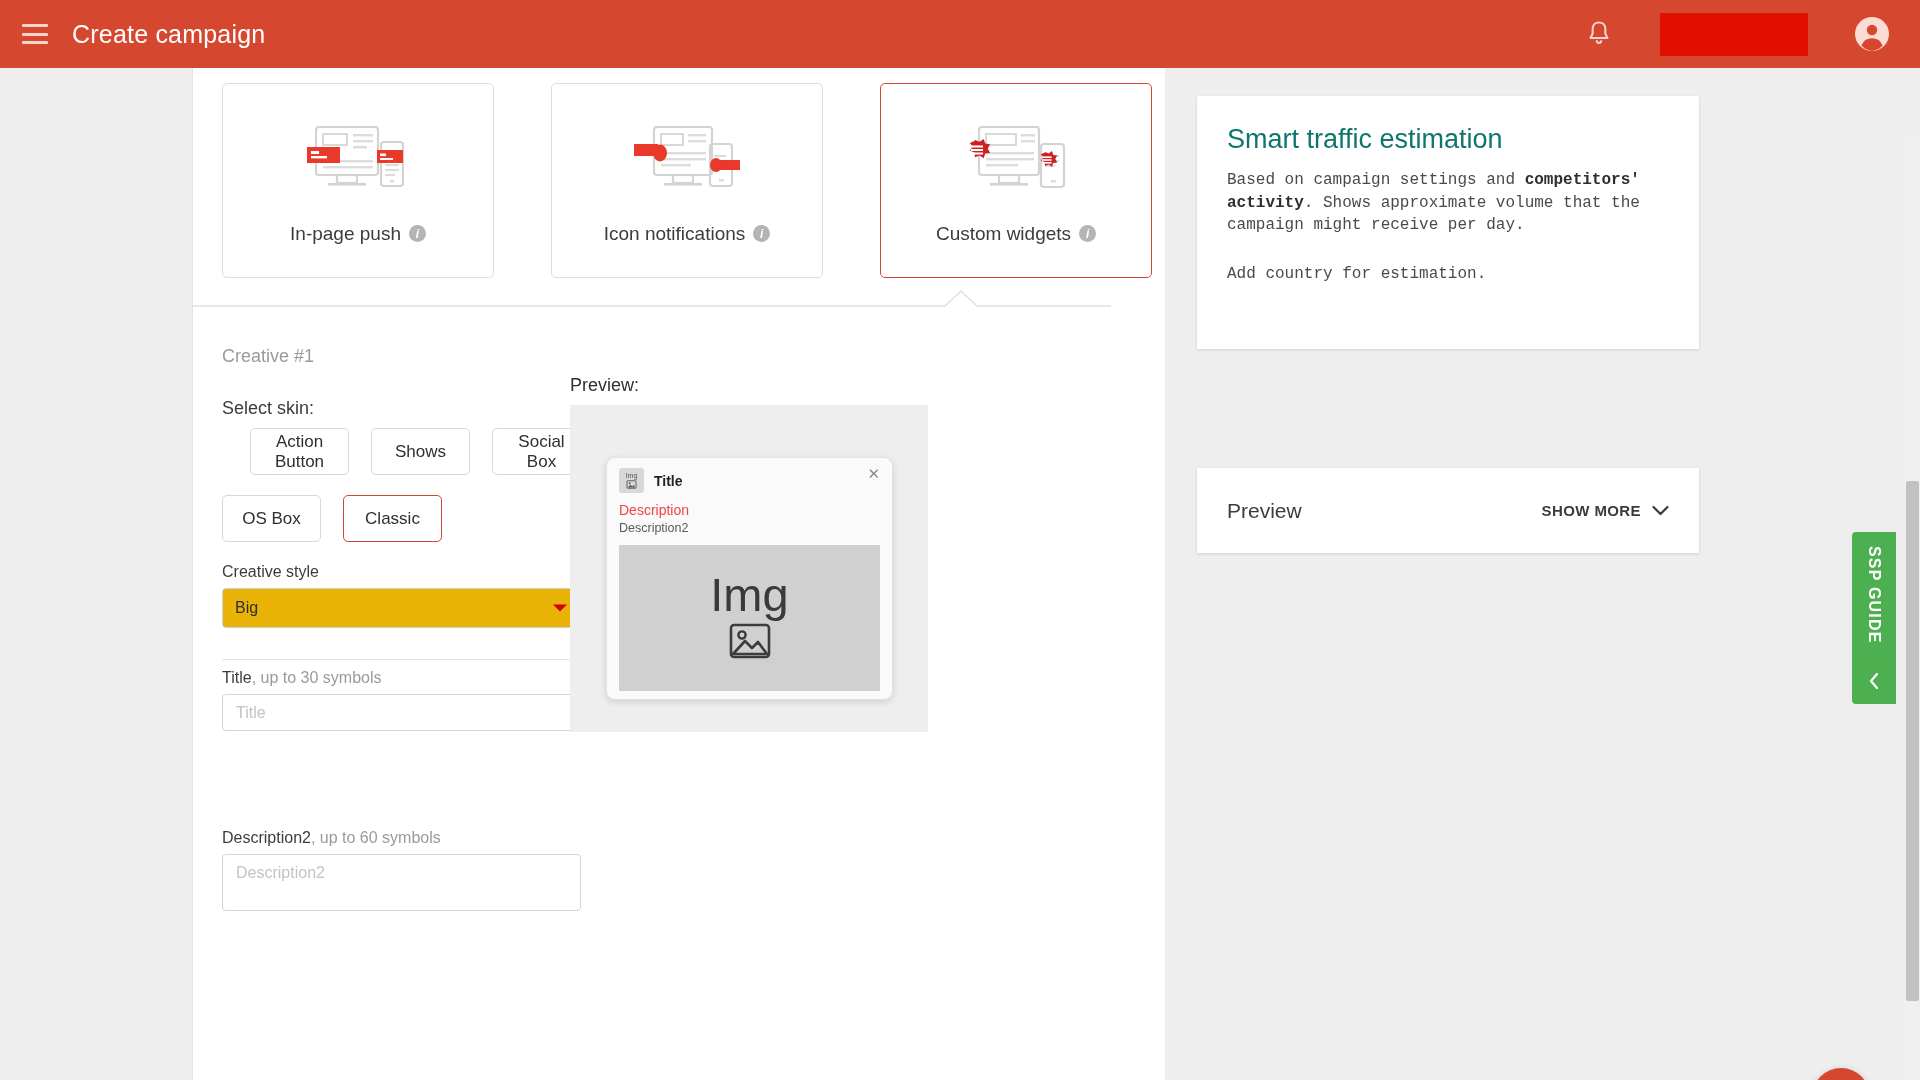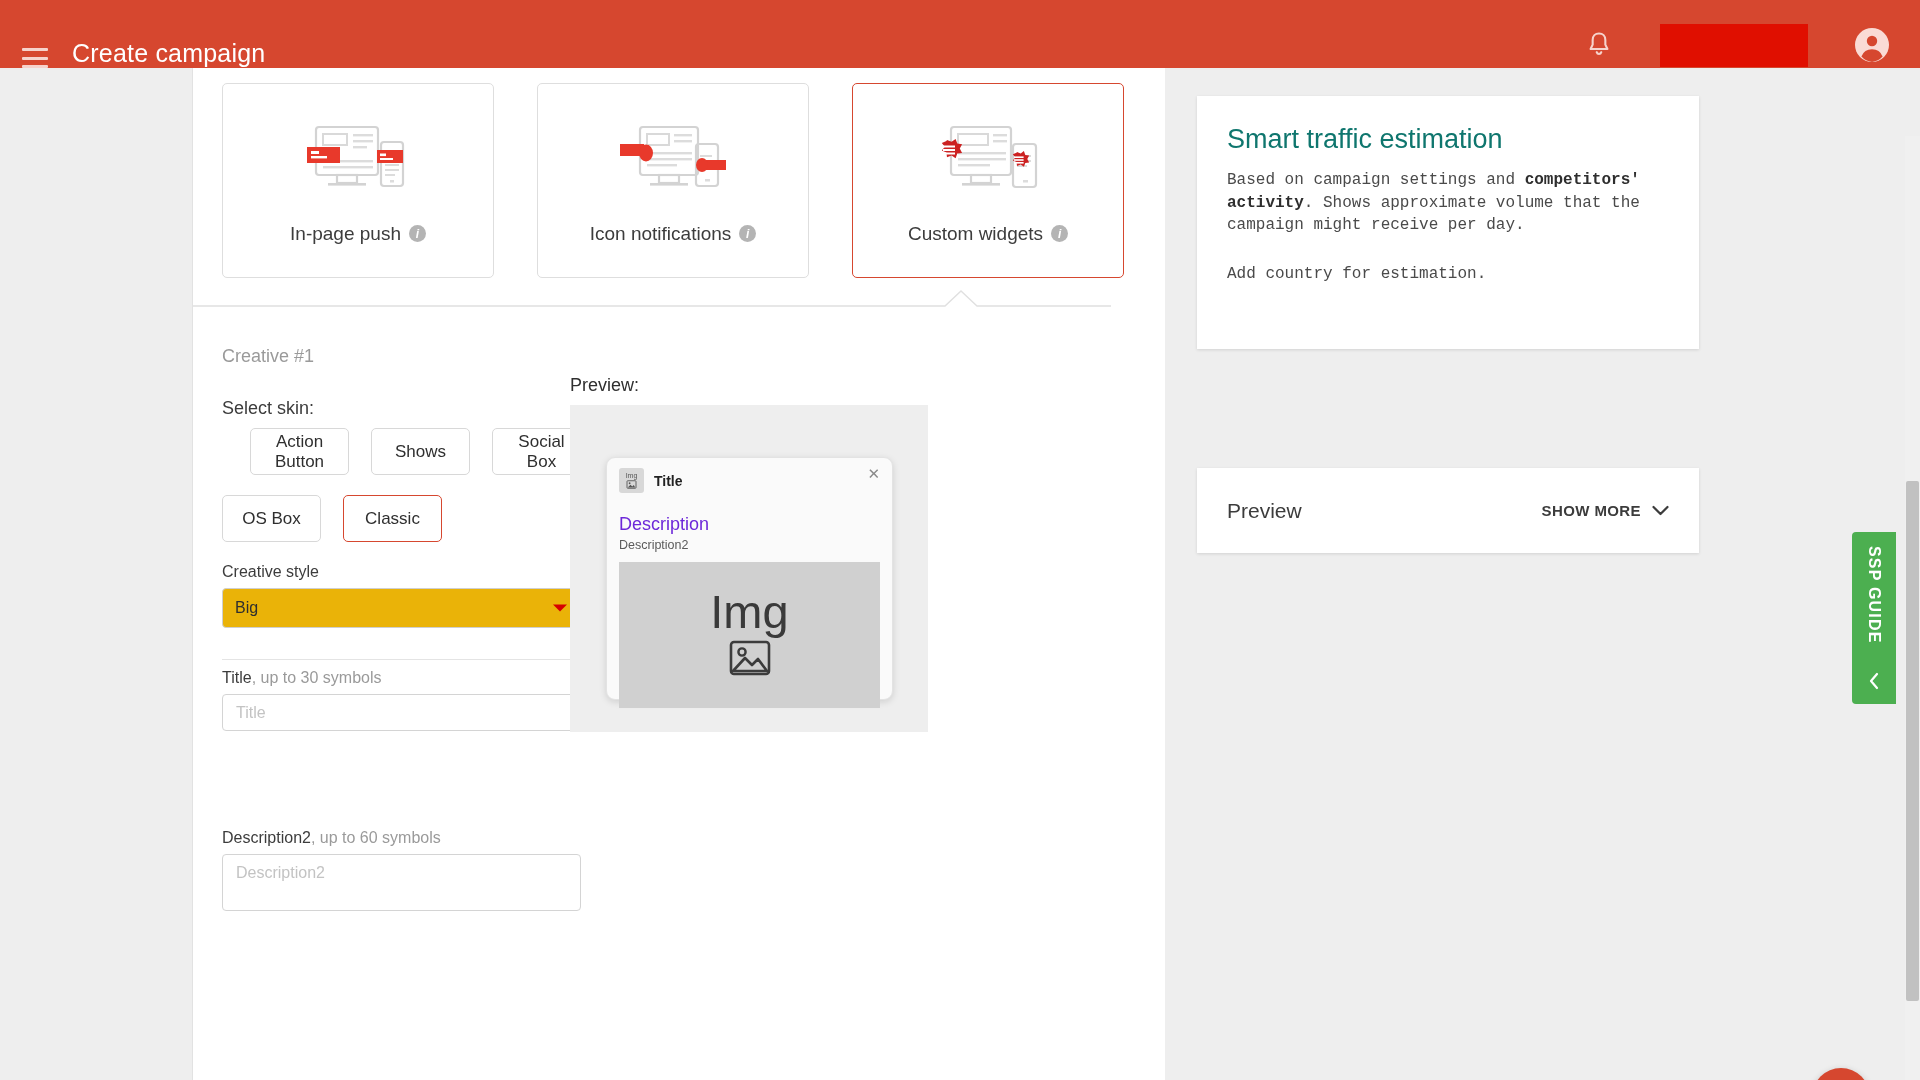"Create campaign" .appbar { align-items: flex-end -> center }
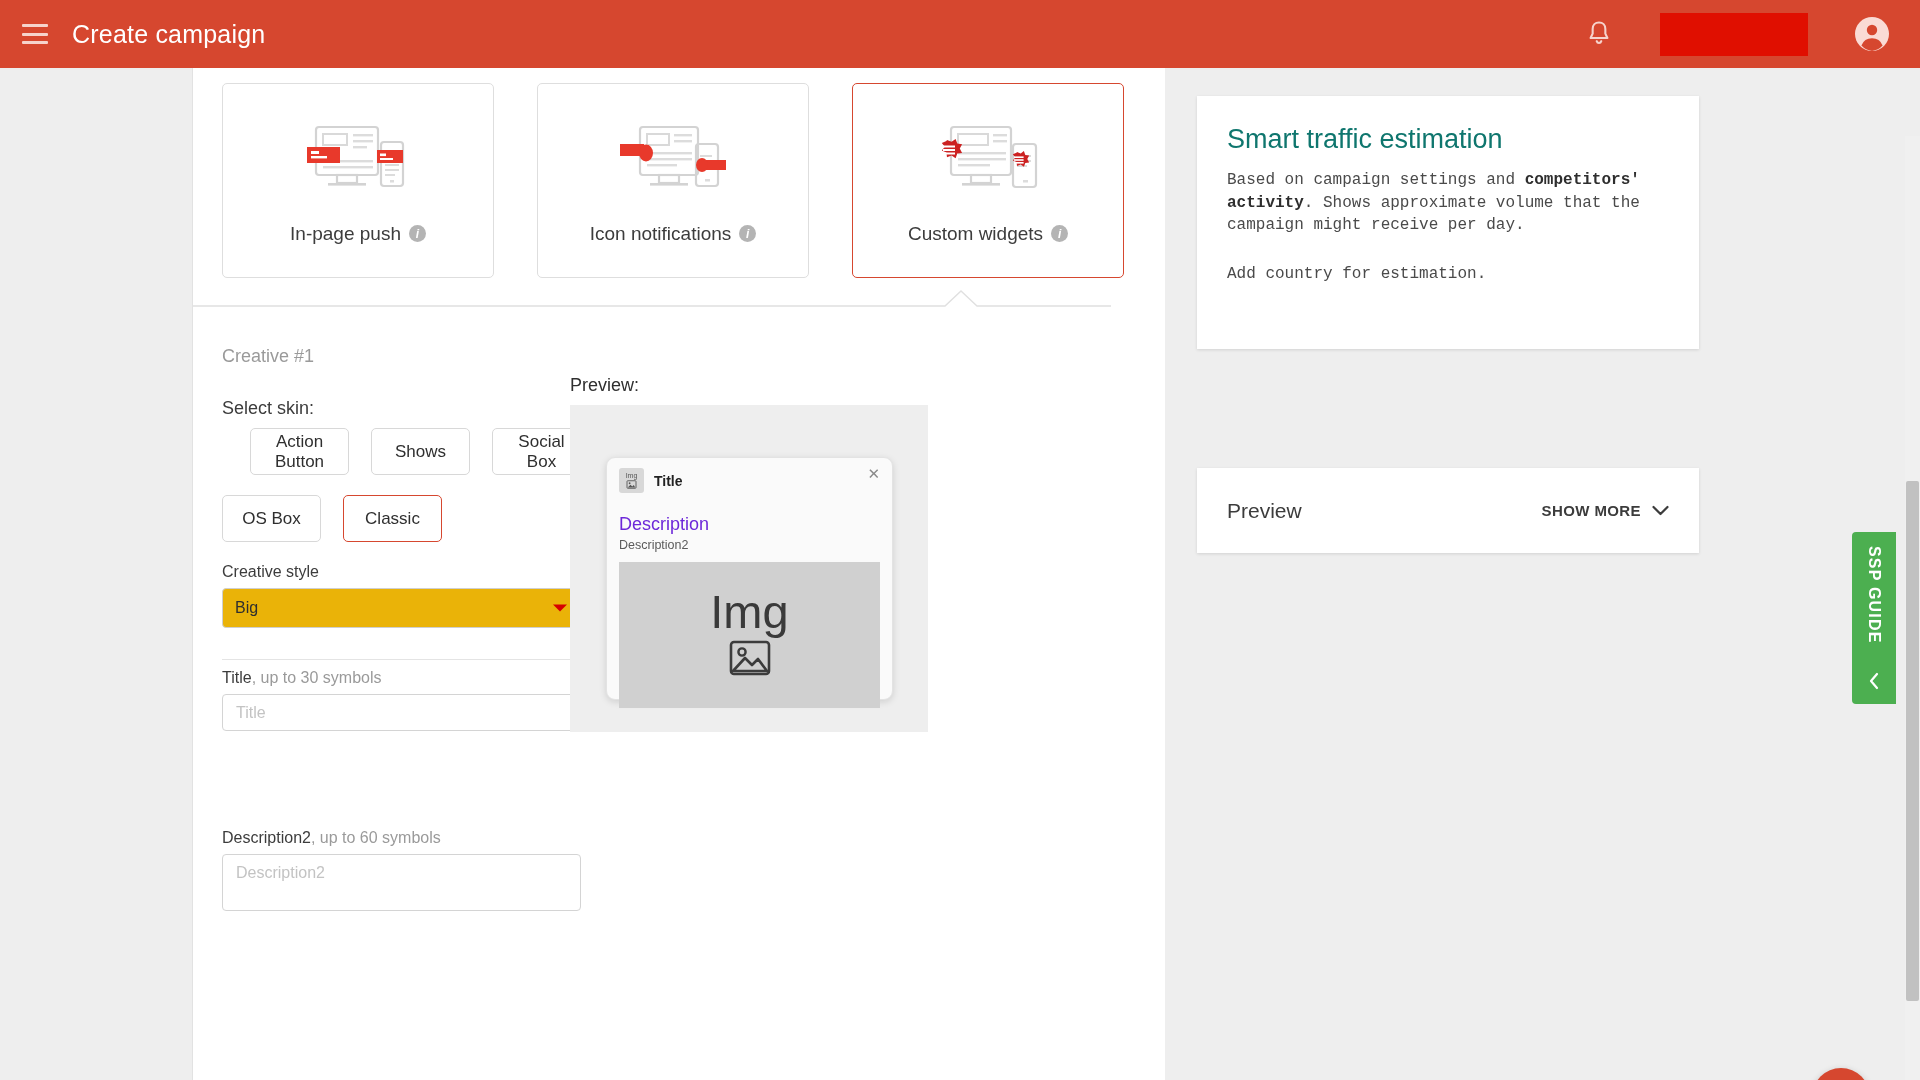"In-page push" .typecards { gap: 43px -> 57px }
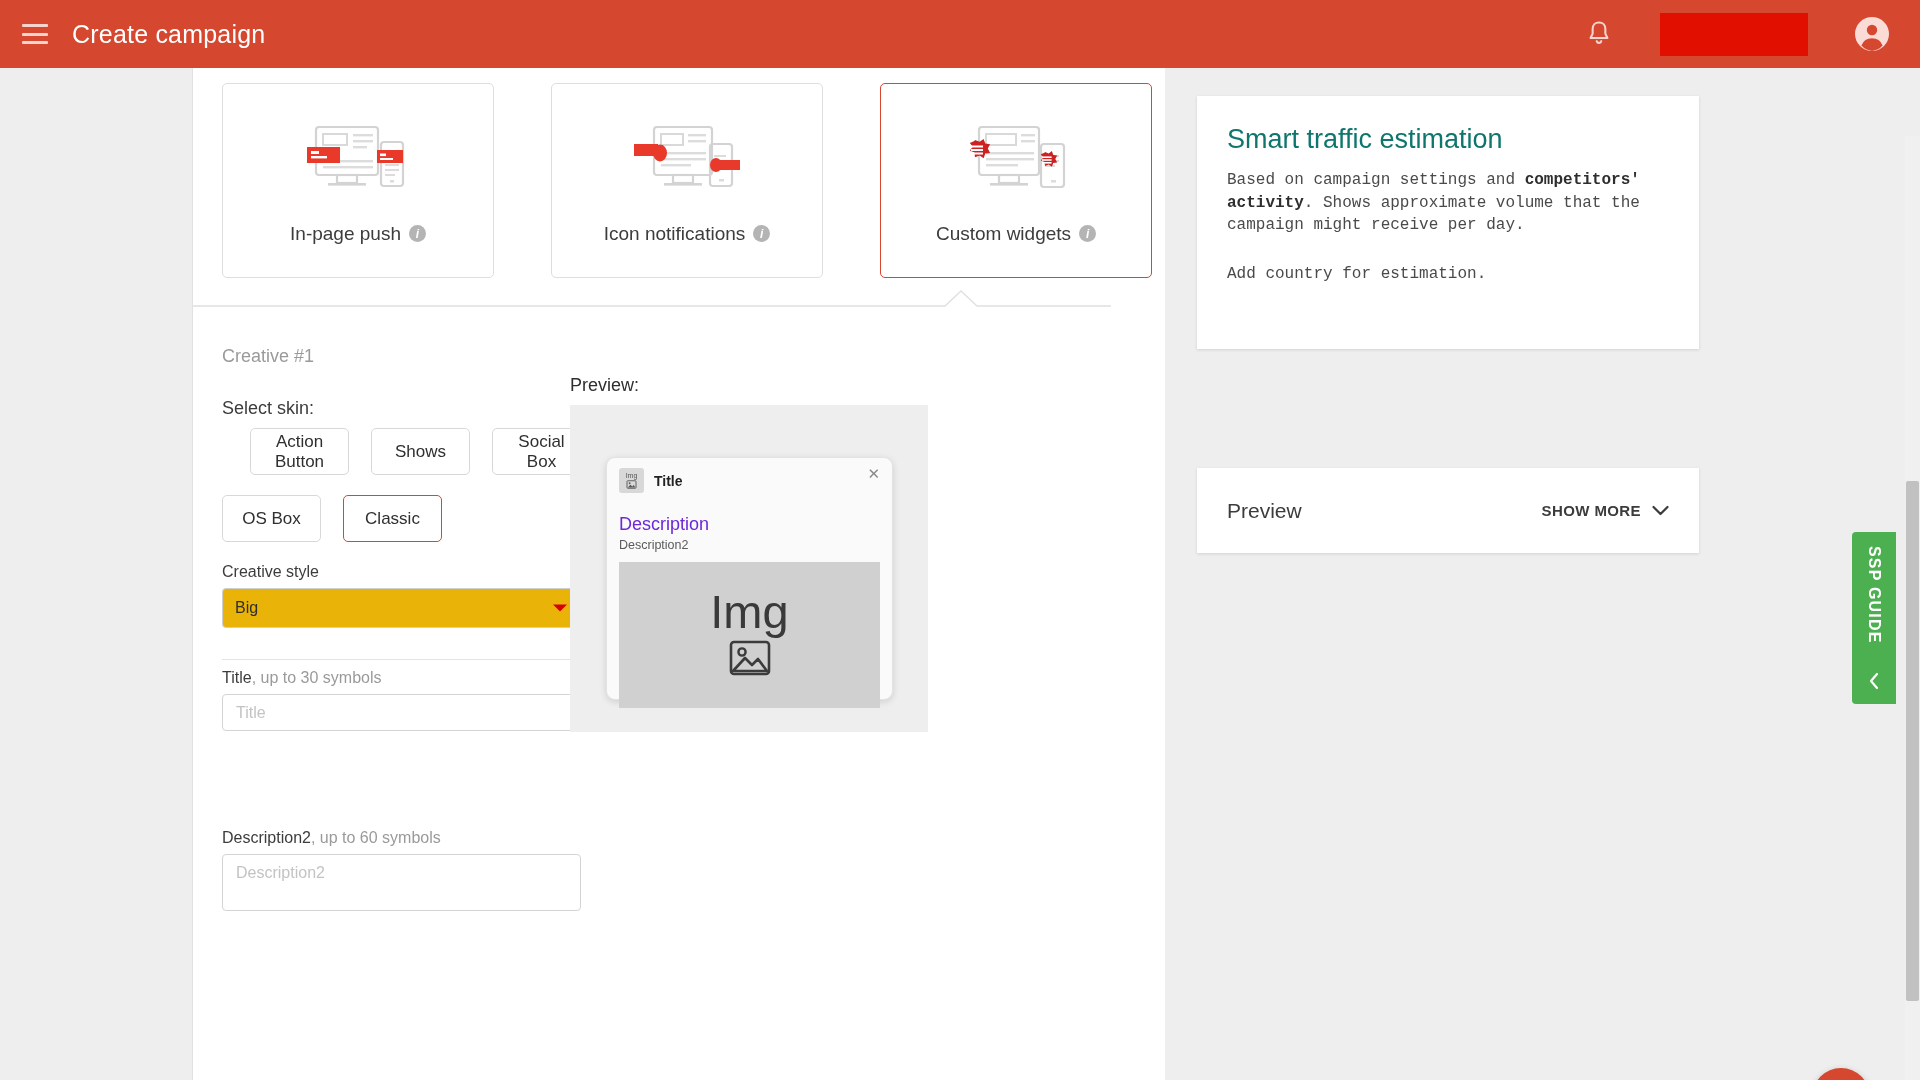"Description" .widget-desc { color: #6d28d9 -> #ef4444; font-size: 18px -> 14px; margin-top: 21px -> 9px }
